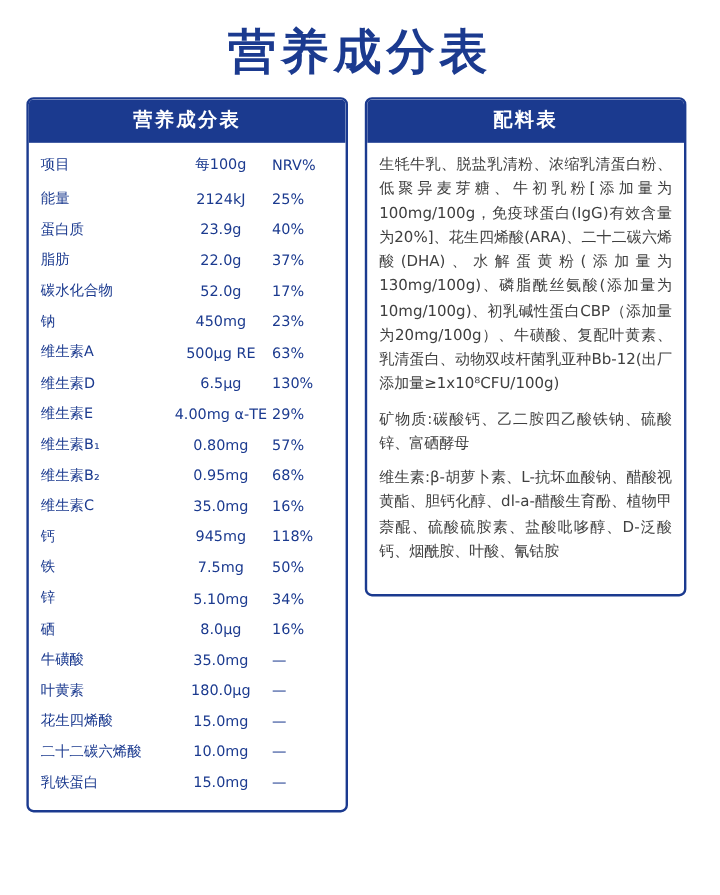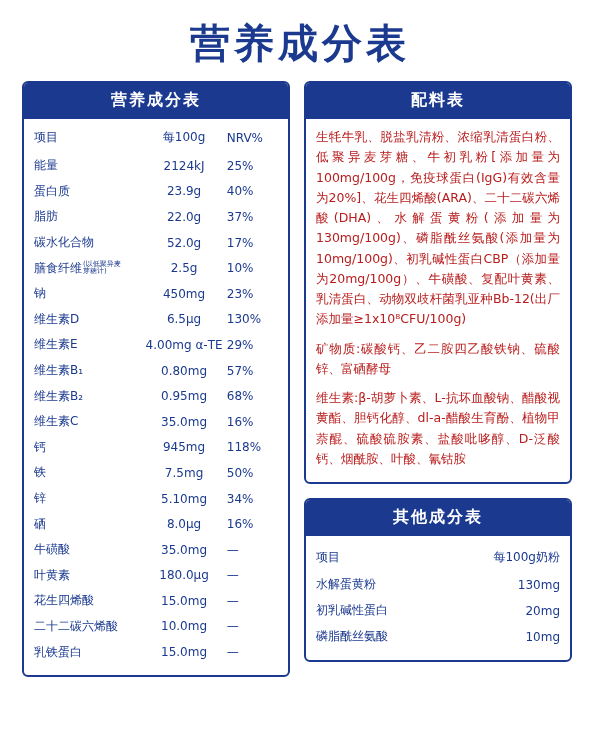"生牦牛乳、脱盐乳清粉、浓缩乳清蛋白粉、低聚异麦芽糖、牛初乳粉[添加量为100mg" .ingredients { color: #b91c1c -> #404040 }
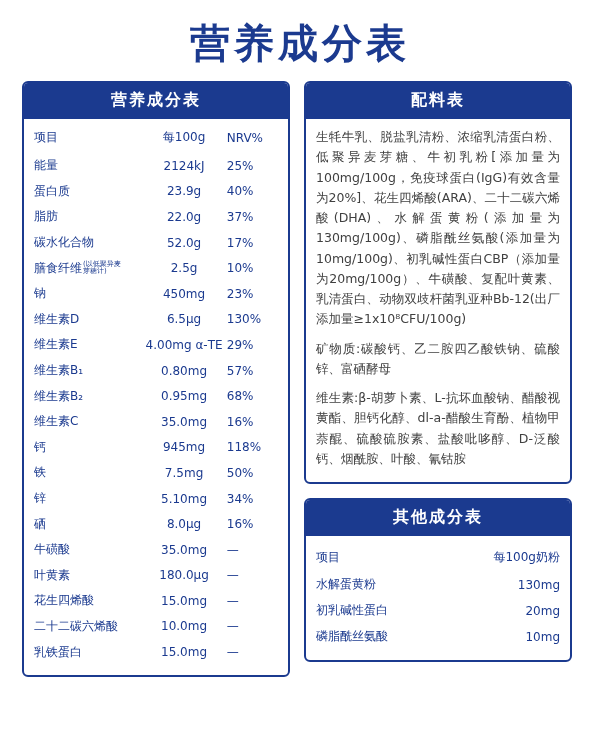"膳食纤维" tr { html: <tr> <td> <span> <span>膳食纤维</span> <span>(以低聚异麦芽糖计)</span> </span> </td> <td>2.5g</td> <td>10%</td> </tr> -> none }
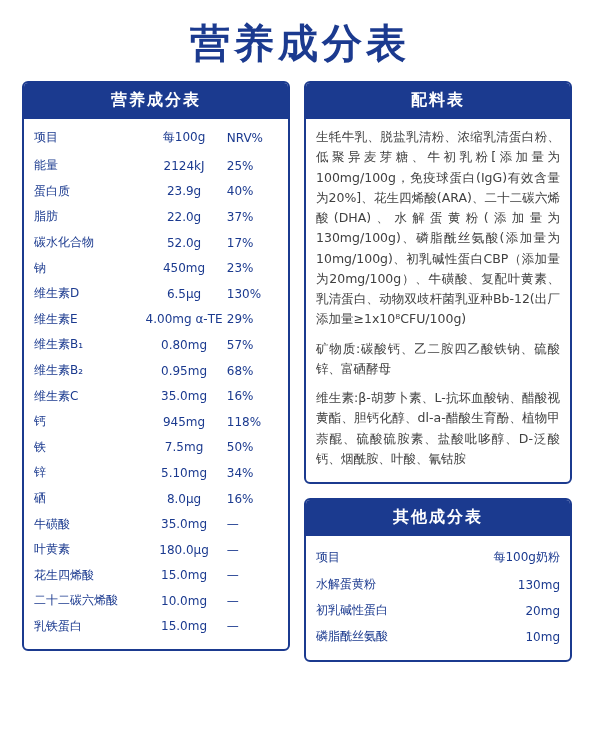"维生素A" tr { html: none -> <tr> <td>维生素A</td> <td>500μg RE</td> <td>63%</td> </tr> }
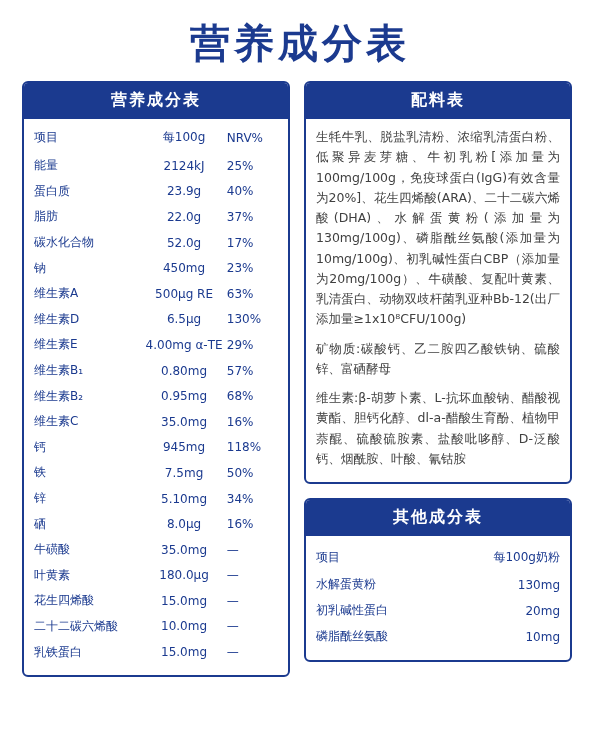"维生素:β-胡萝卜素、L-抗坏血酸钠、醋酸视黄酯、胆钙化醇、dl-a-醋酸生育酚" .ingredients p:last-child { margin-bottom: 3px -> 16px }
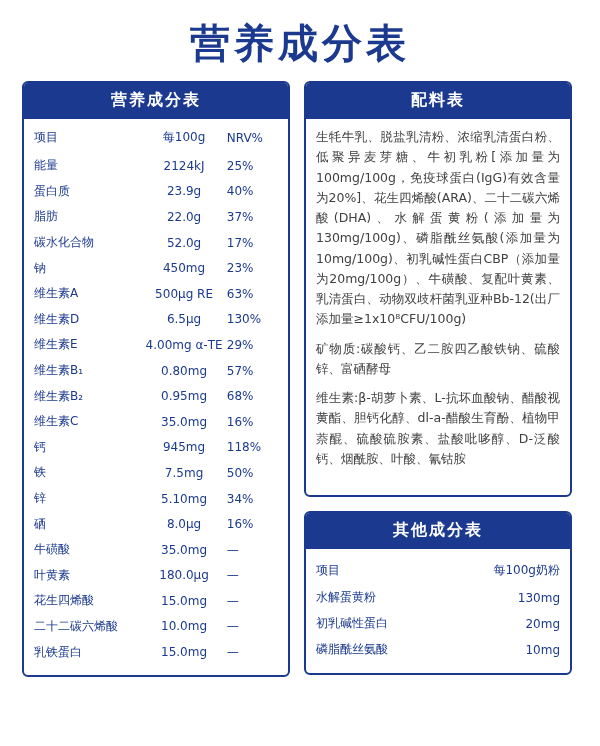"其他成分表" div.panel { html: <div> <div>其他成分表</div> <div> <table> <tbody> <tr> <td>项目</td> <td>每100g奶粉</td> </tr> <tr> <td>水解蛋黄粉</td> <td>130mg</td> </tr> <tr> <td>初乳碱性蛋白</td> <td>20mg</td> </tr> <tr> <td>磷脂酰丝氨酸</td> <td>10mg</td> </tr> </tbody> </table> </div> </div> -> none }
